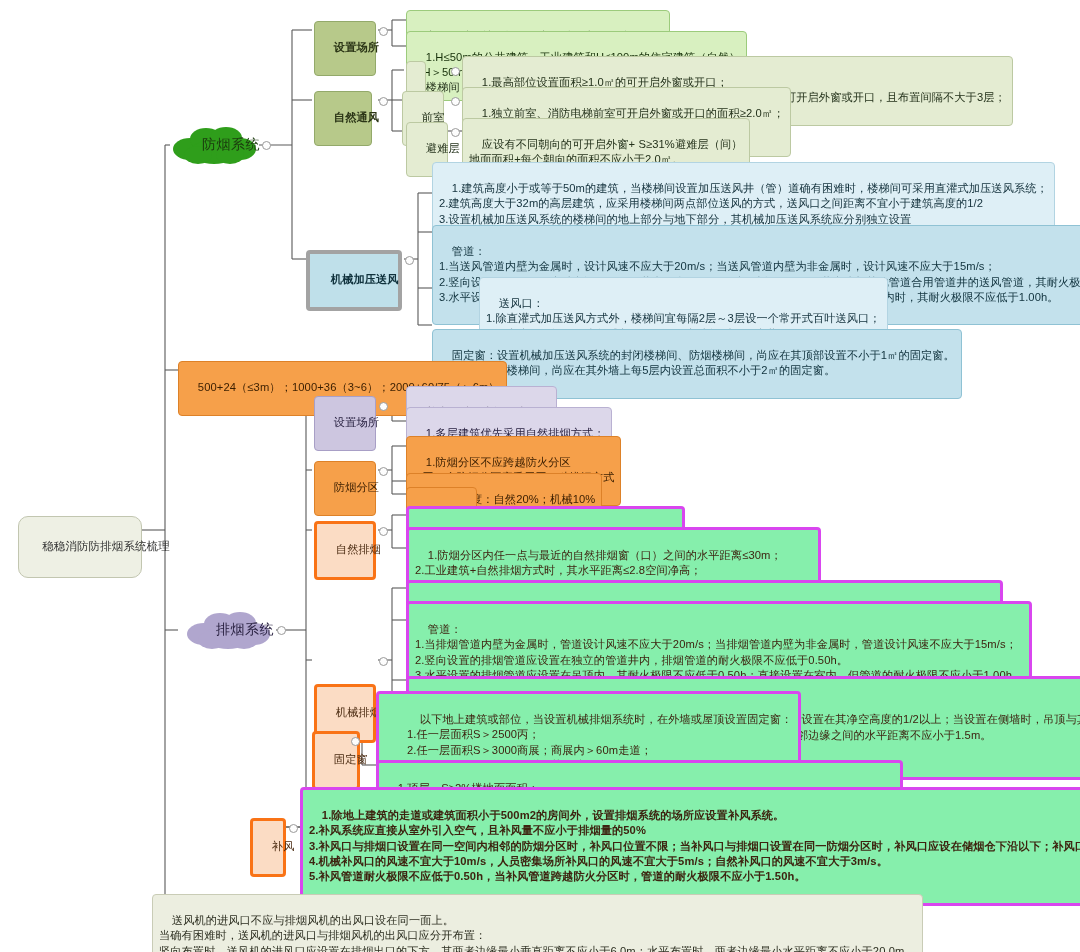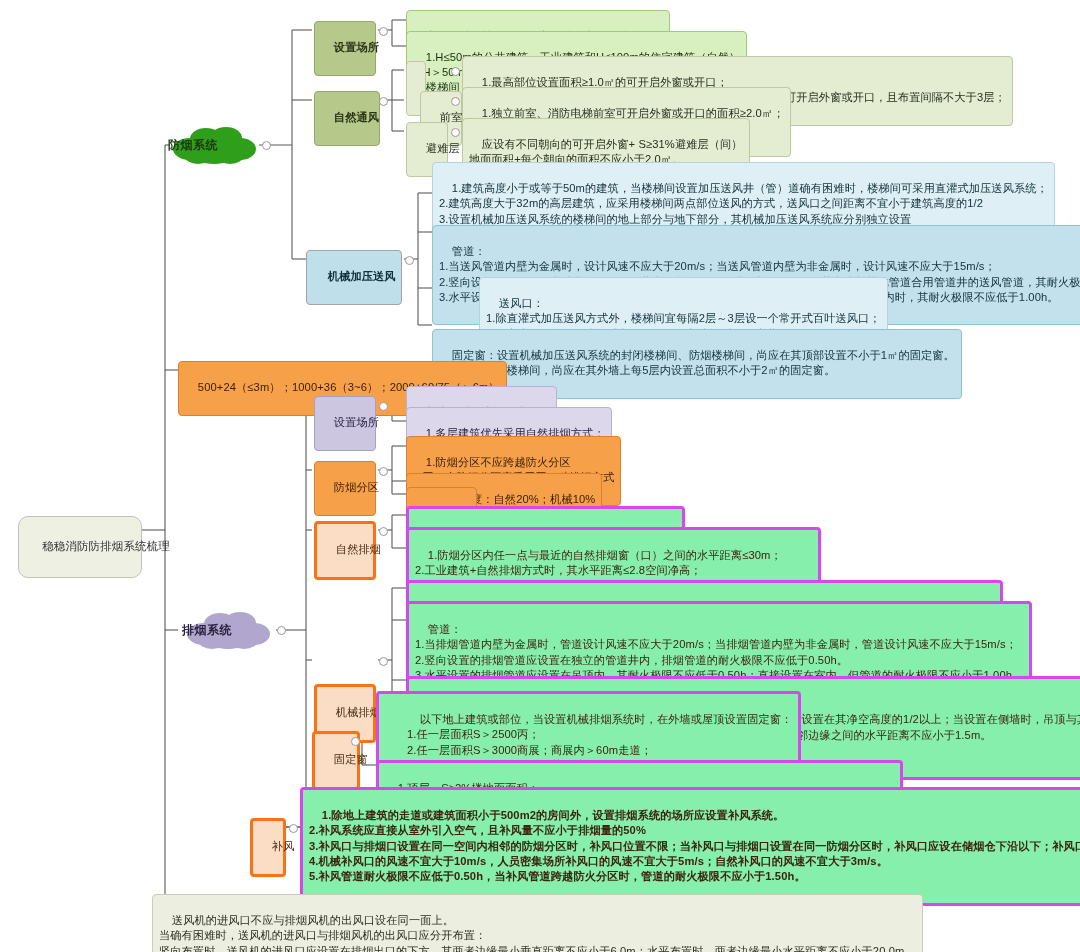"自然通风" div.node { width: 66px -> 58px }
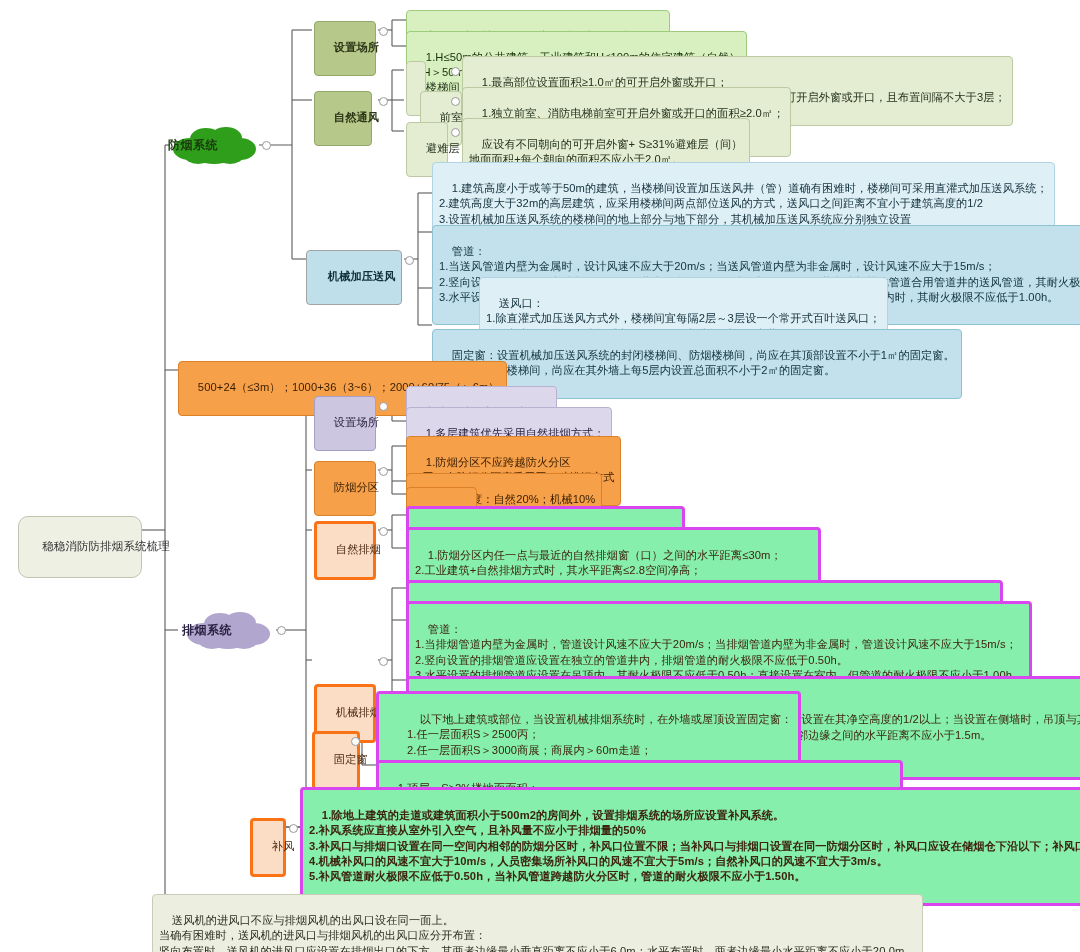"前室" div.node { left: 420px -> 402px }
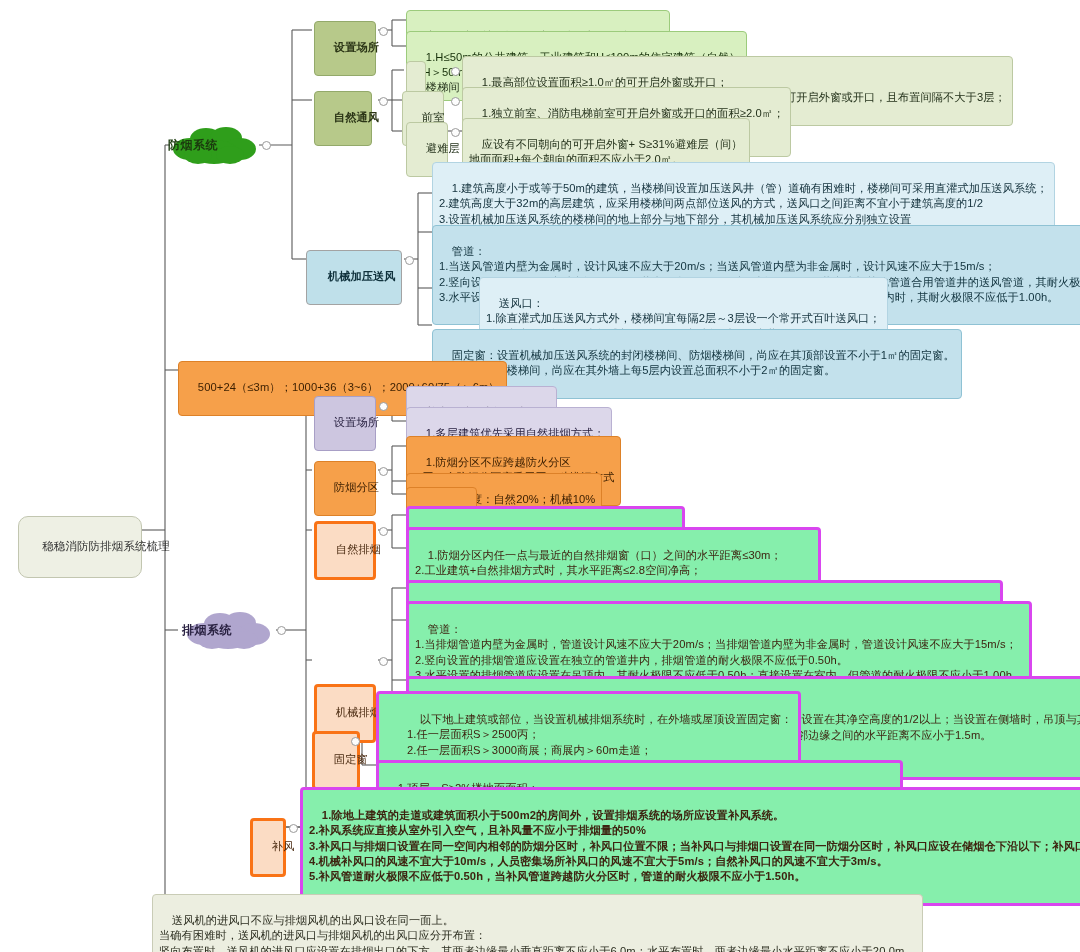"防烟系统" .cloud { font-size: 12px -> 14px; font-weight: bold -> normal; justify-content: flex-start -> flex-end }
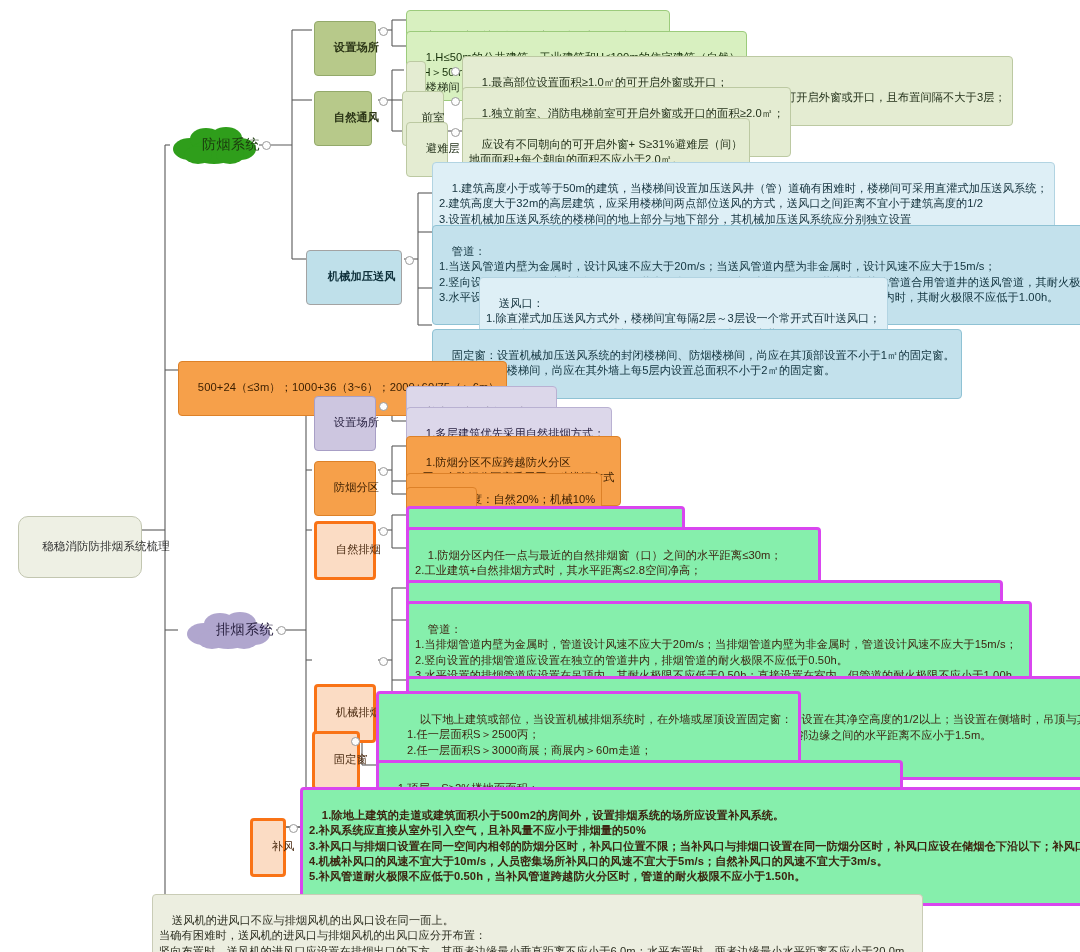"机械加压送风" .t-blue-label { border: 1px solid #a3a3a3 -> 4px solid #a3a3a3 }
